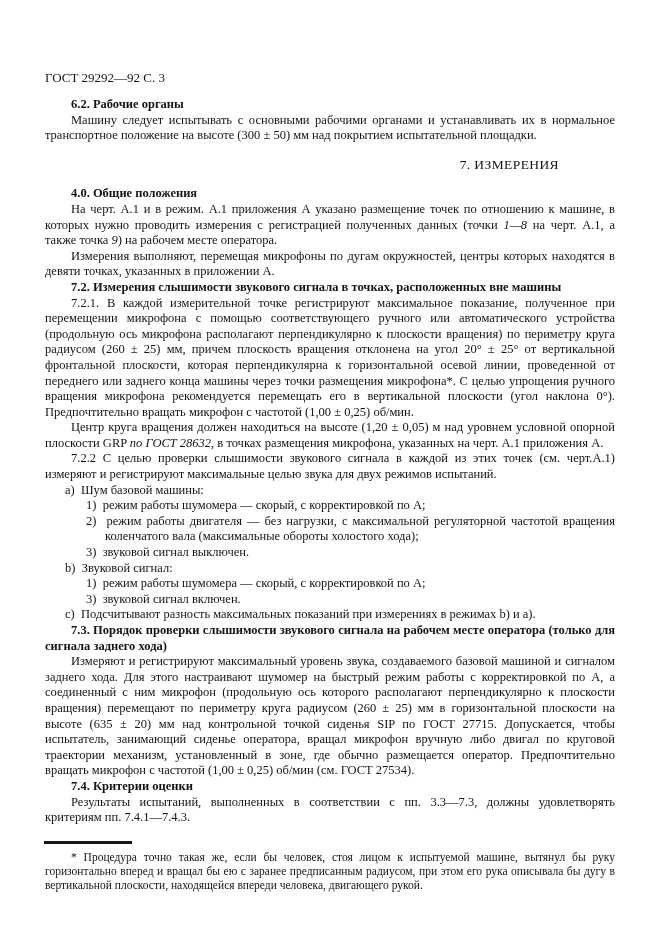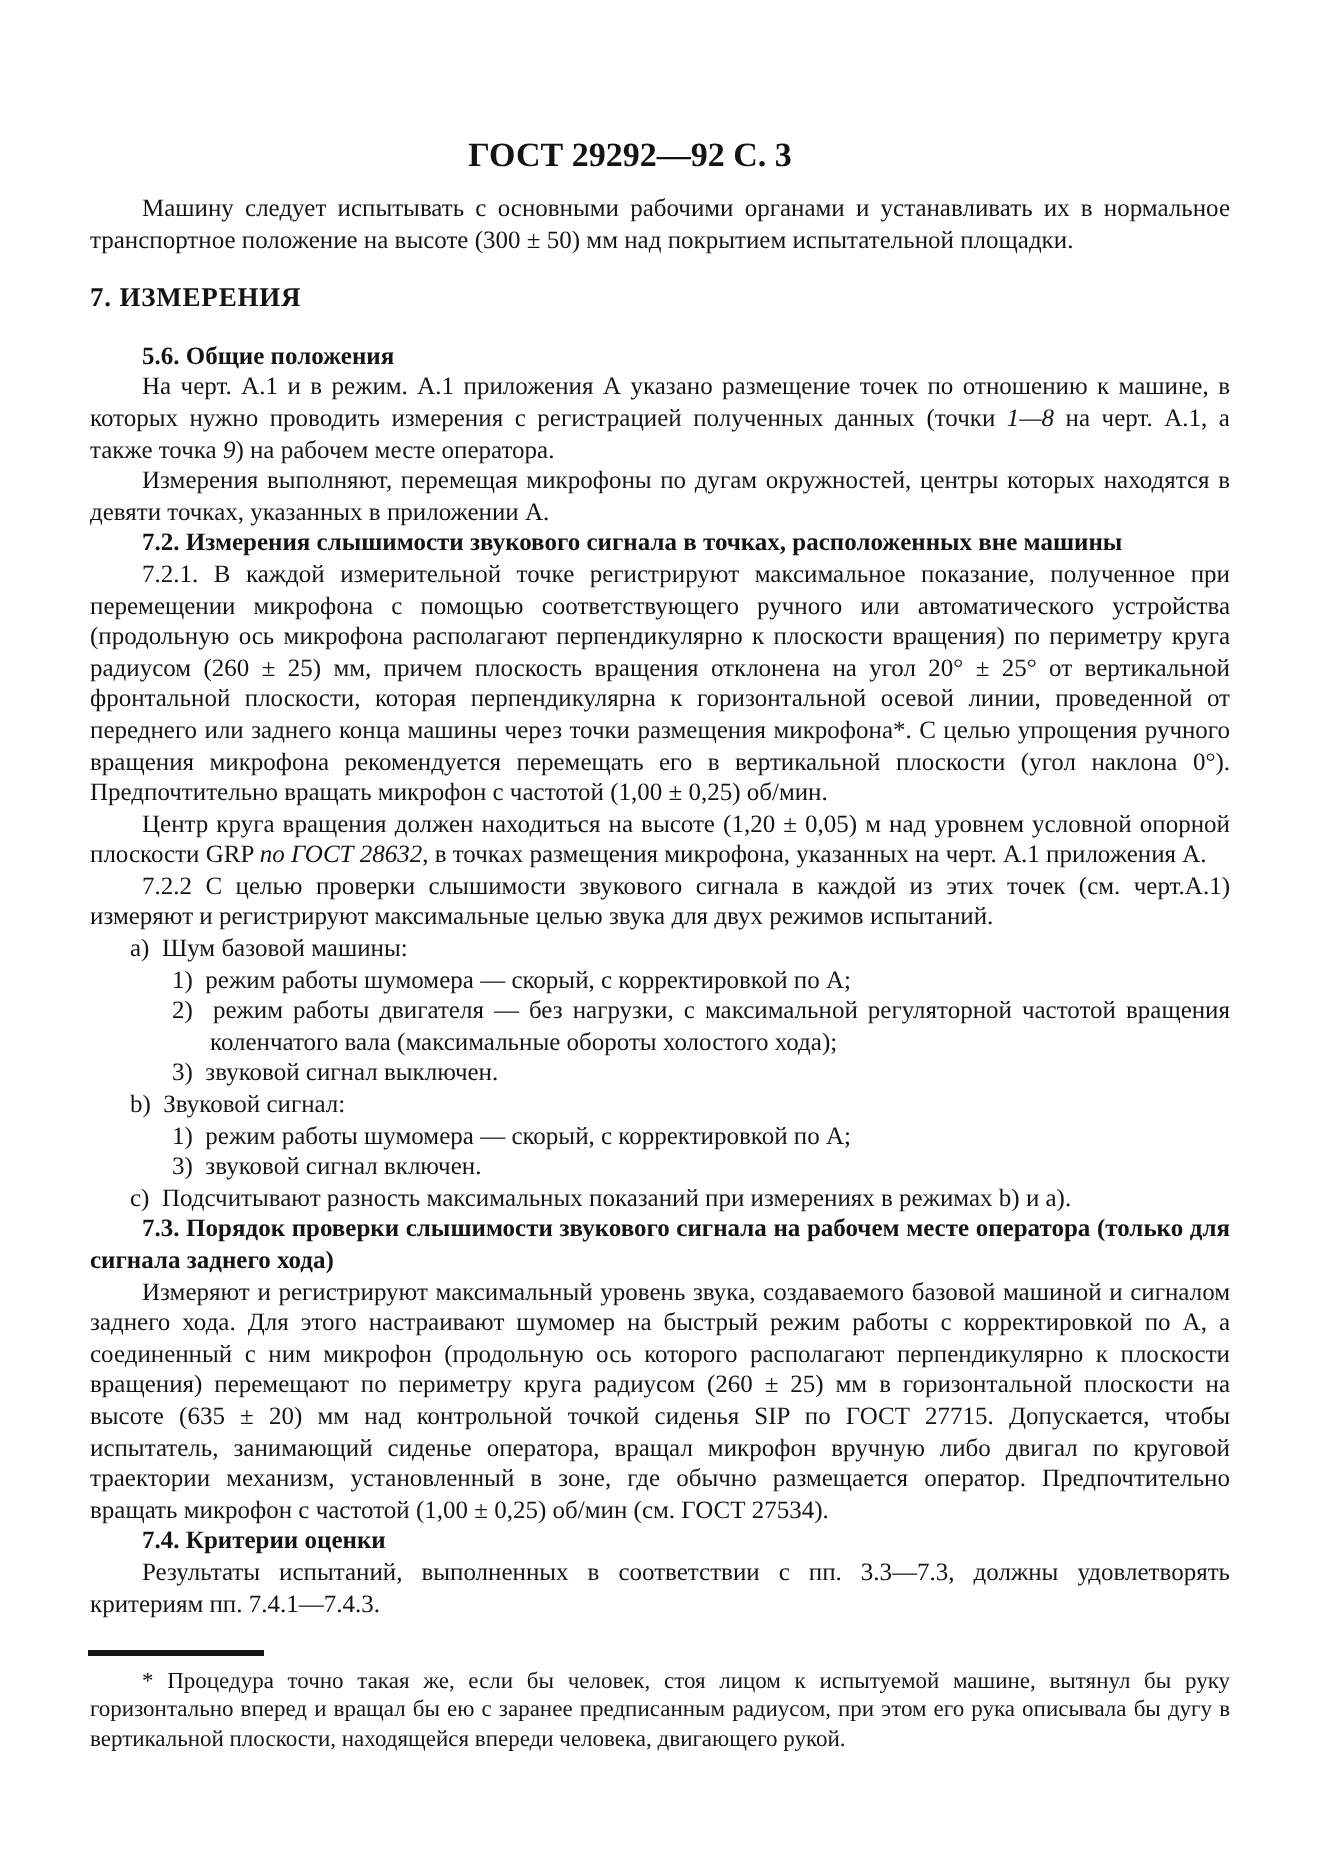"ГОСТ 29292—92 С. 3" .pagehead { font-size: 17px -> 13px; font-weight: bold -> normal; text-align: center -> left }
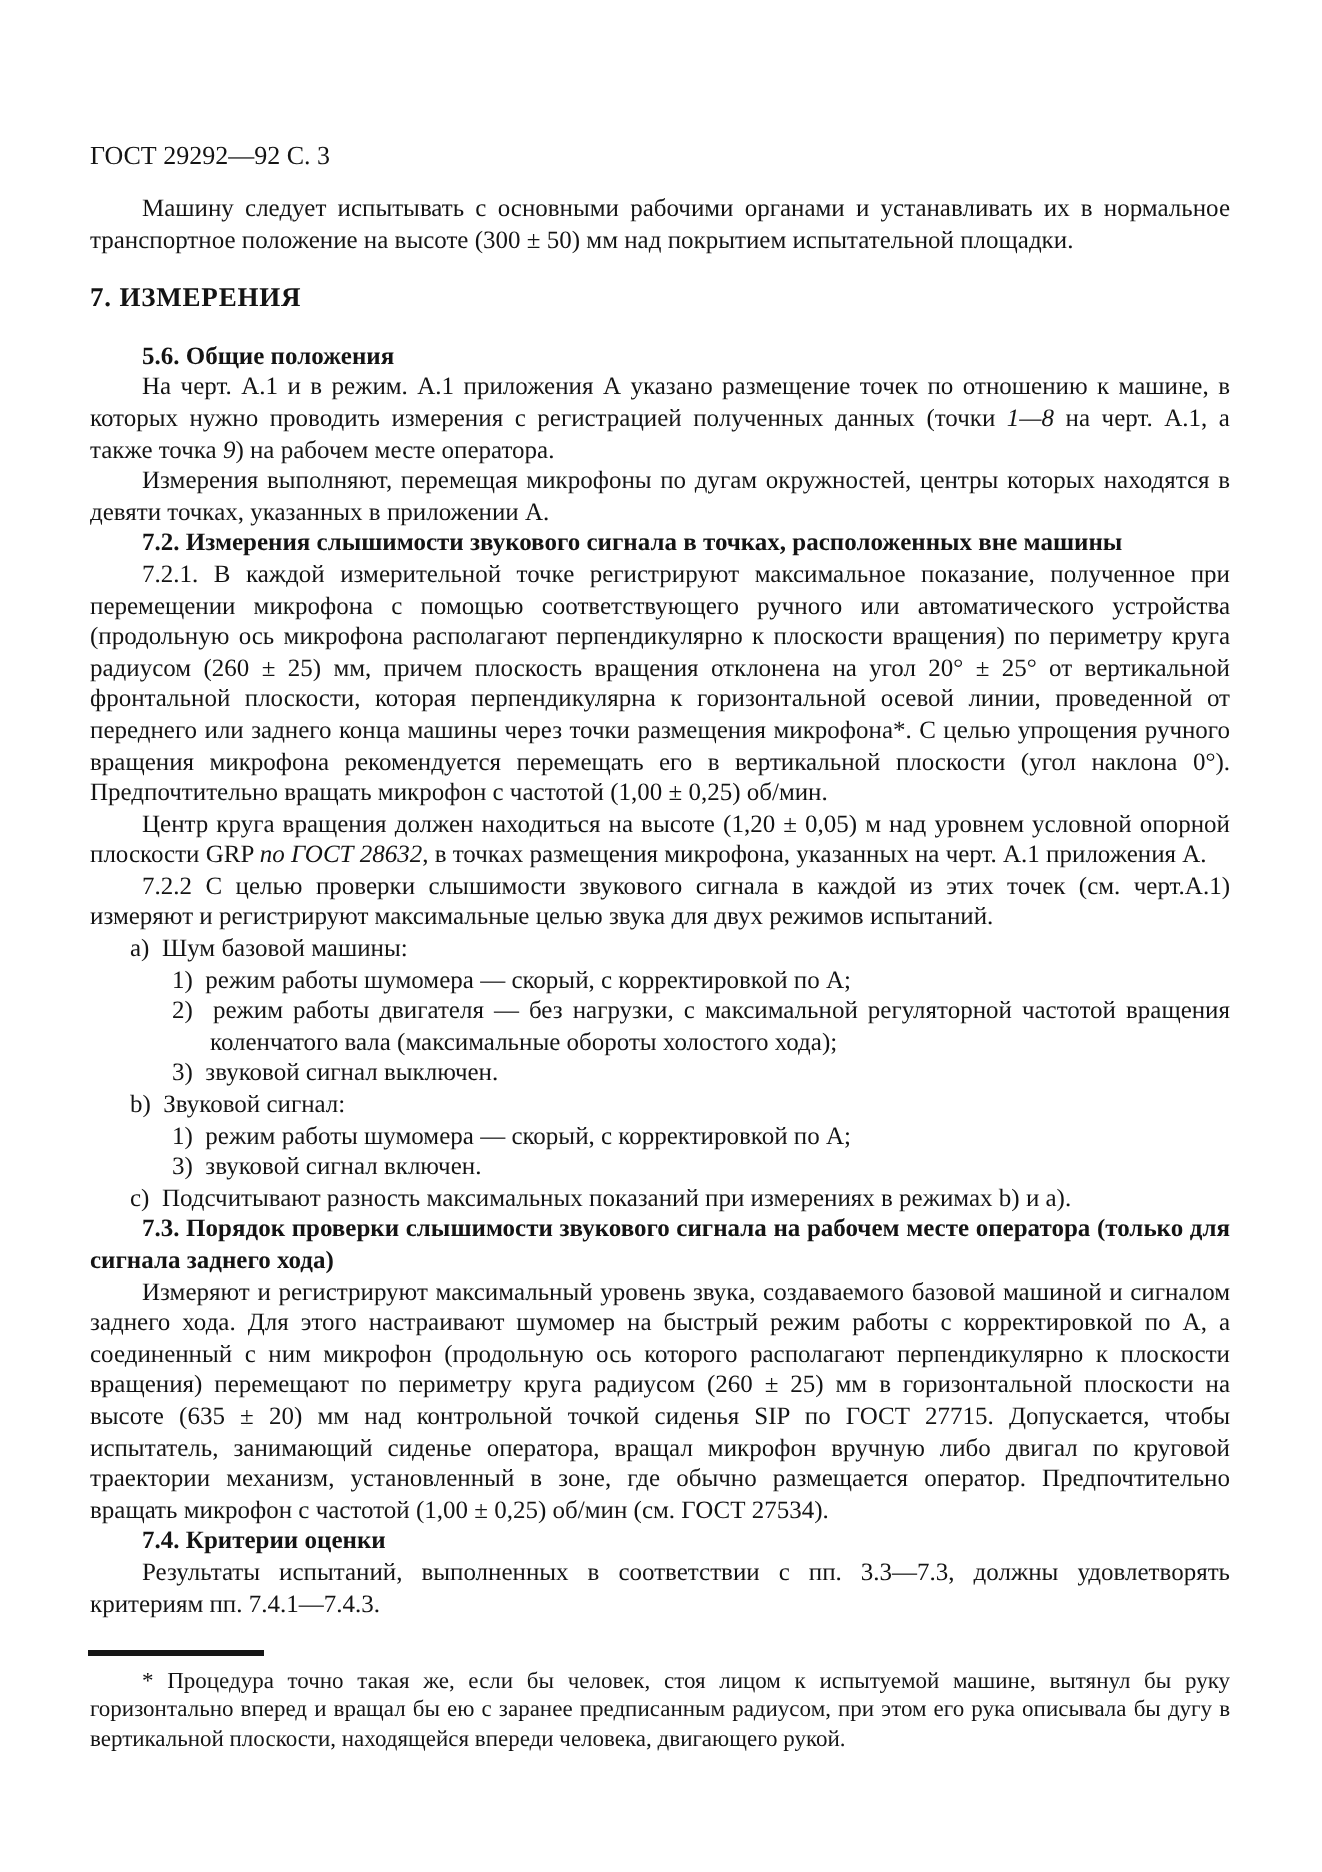"6.2. Рабочие органы" div.blk { html: none -> <div>6.2. Рабочие органы</div> }
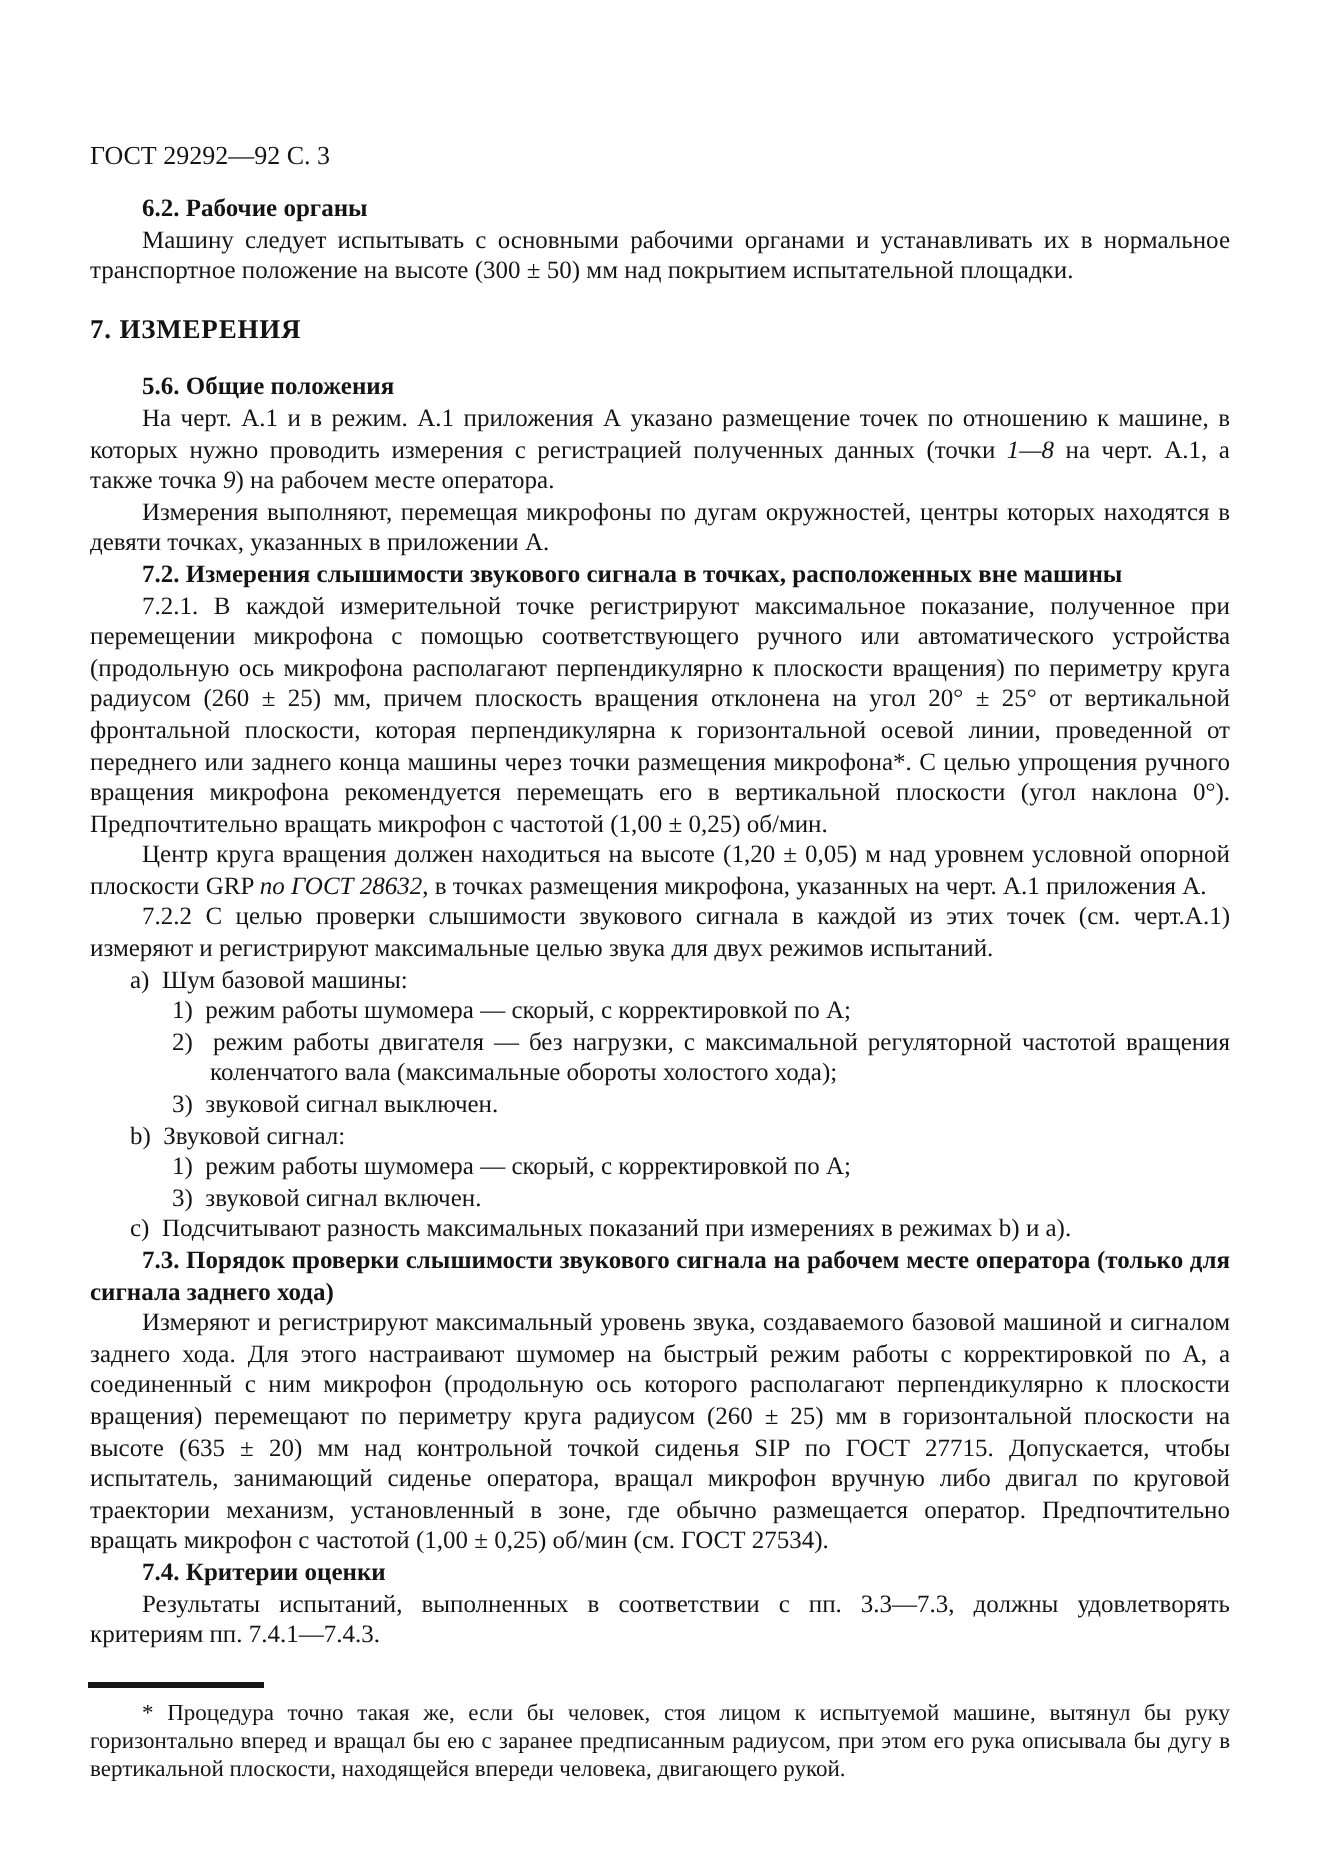"7. ИЗМЕРЕНИЯ" .hc { font-weight: bold -> normal; text-align: left -> right }
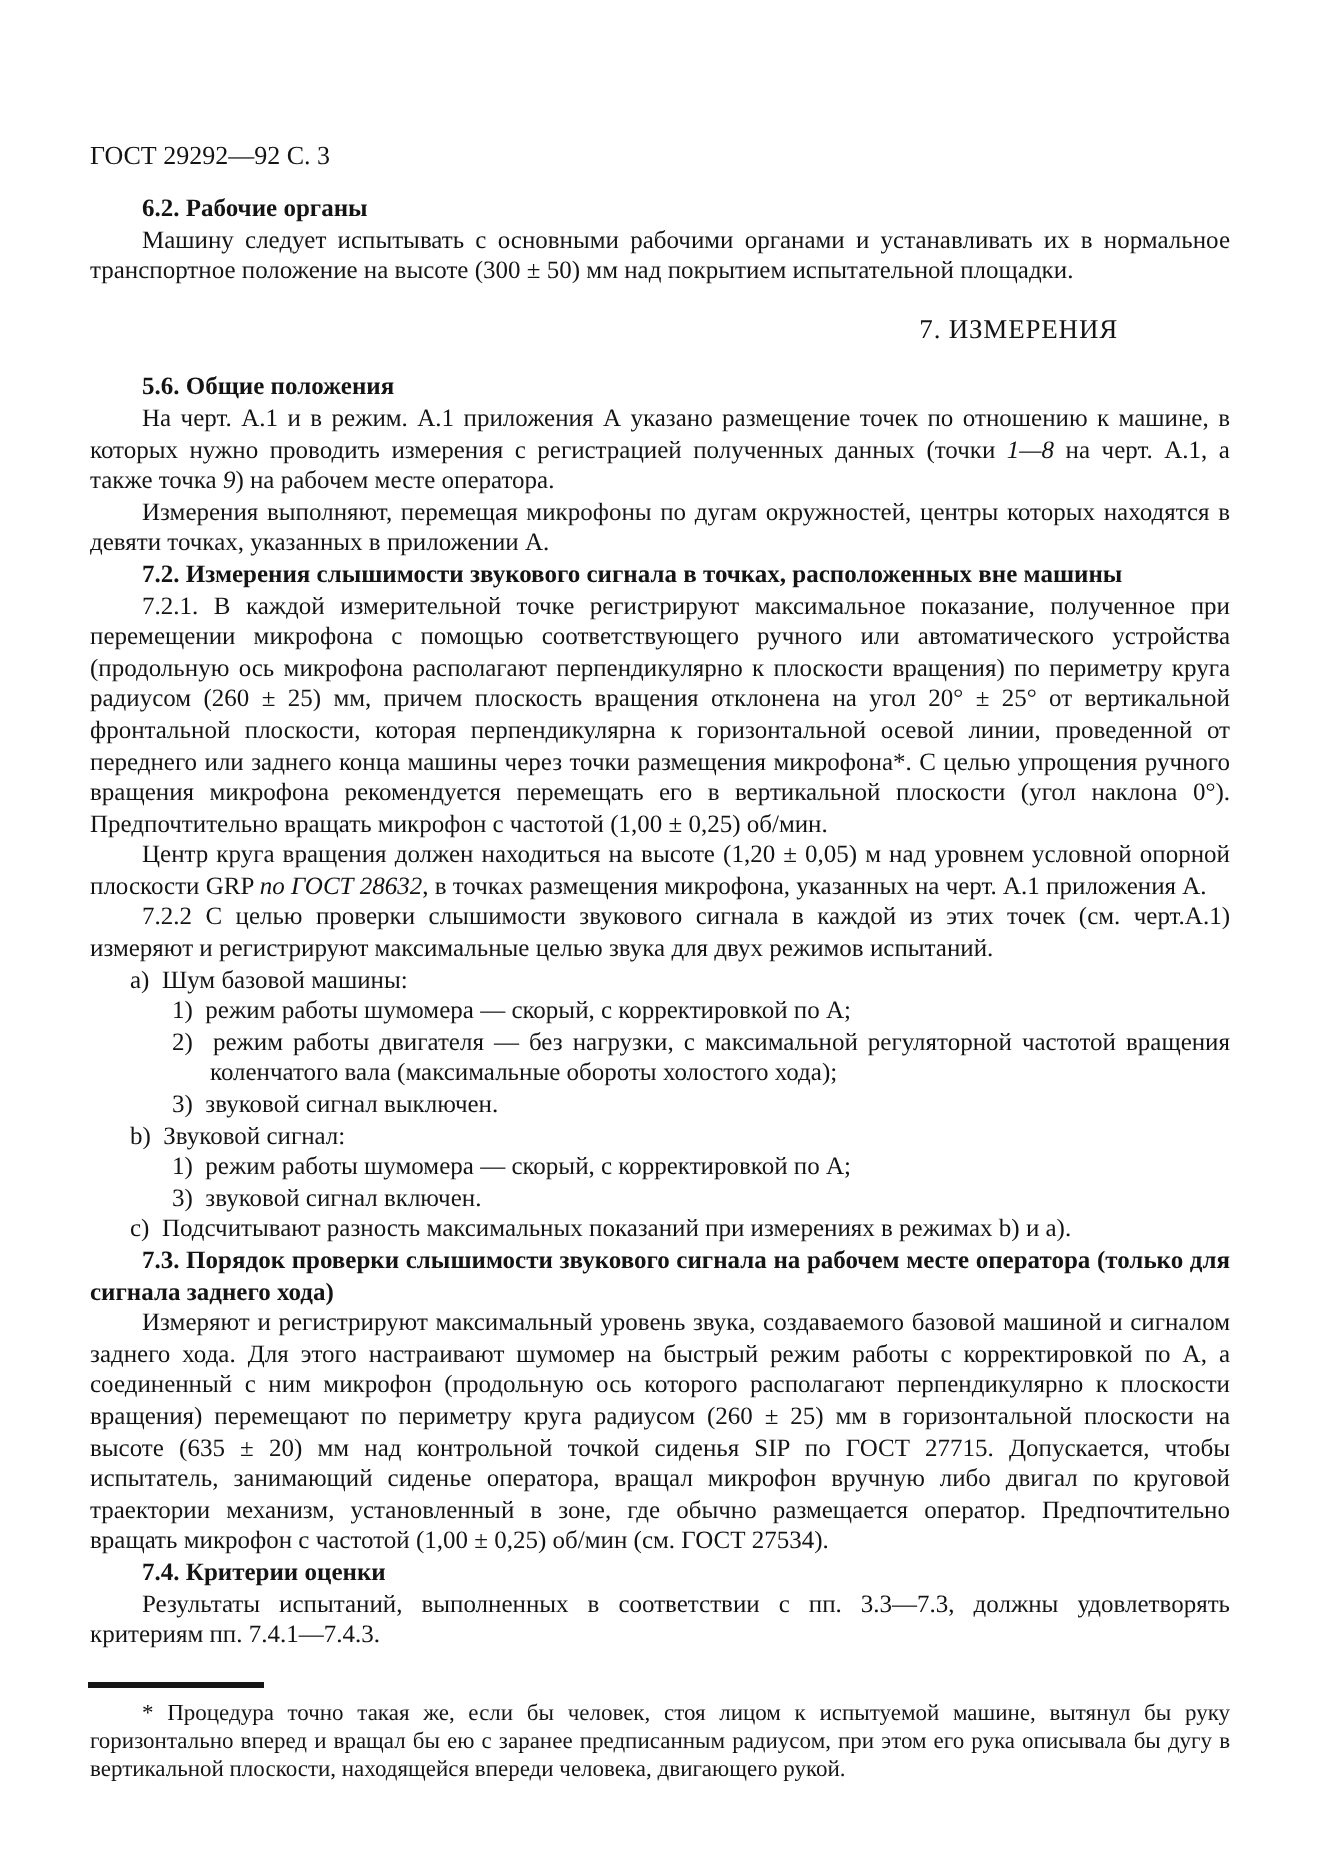"5.6. Общие положения" div.blk { text: 5.6 -> 4.0 }
